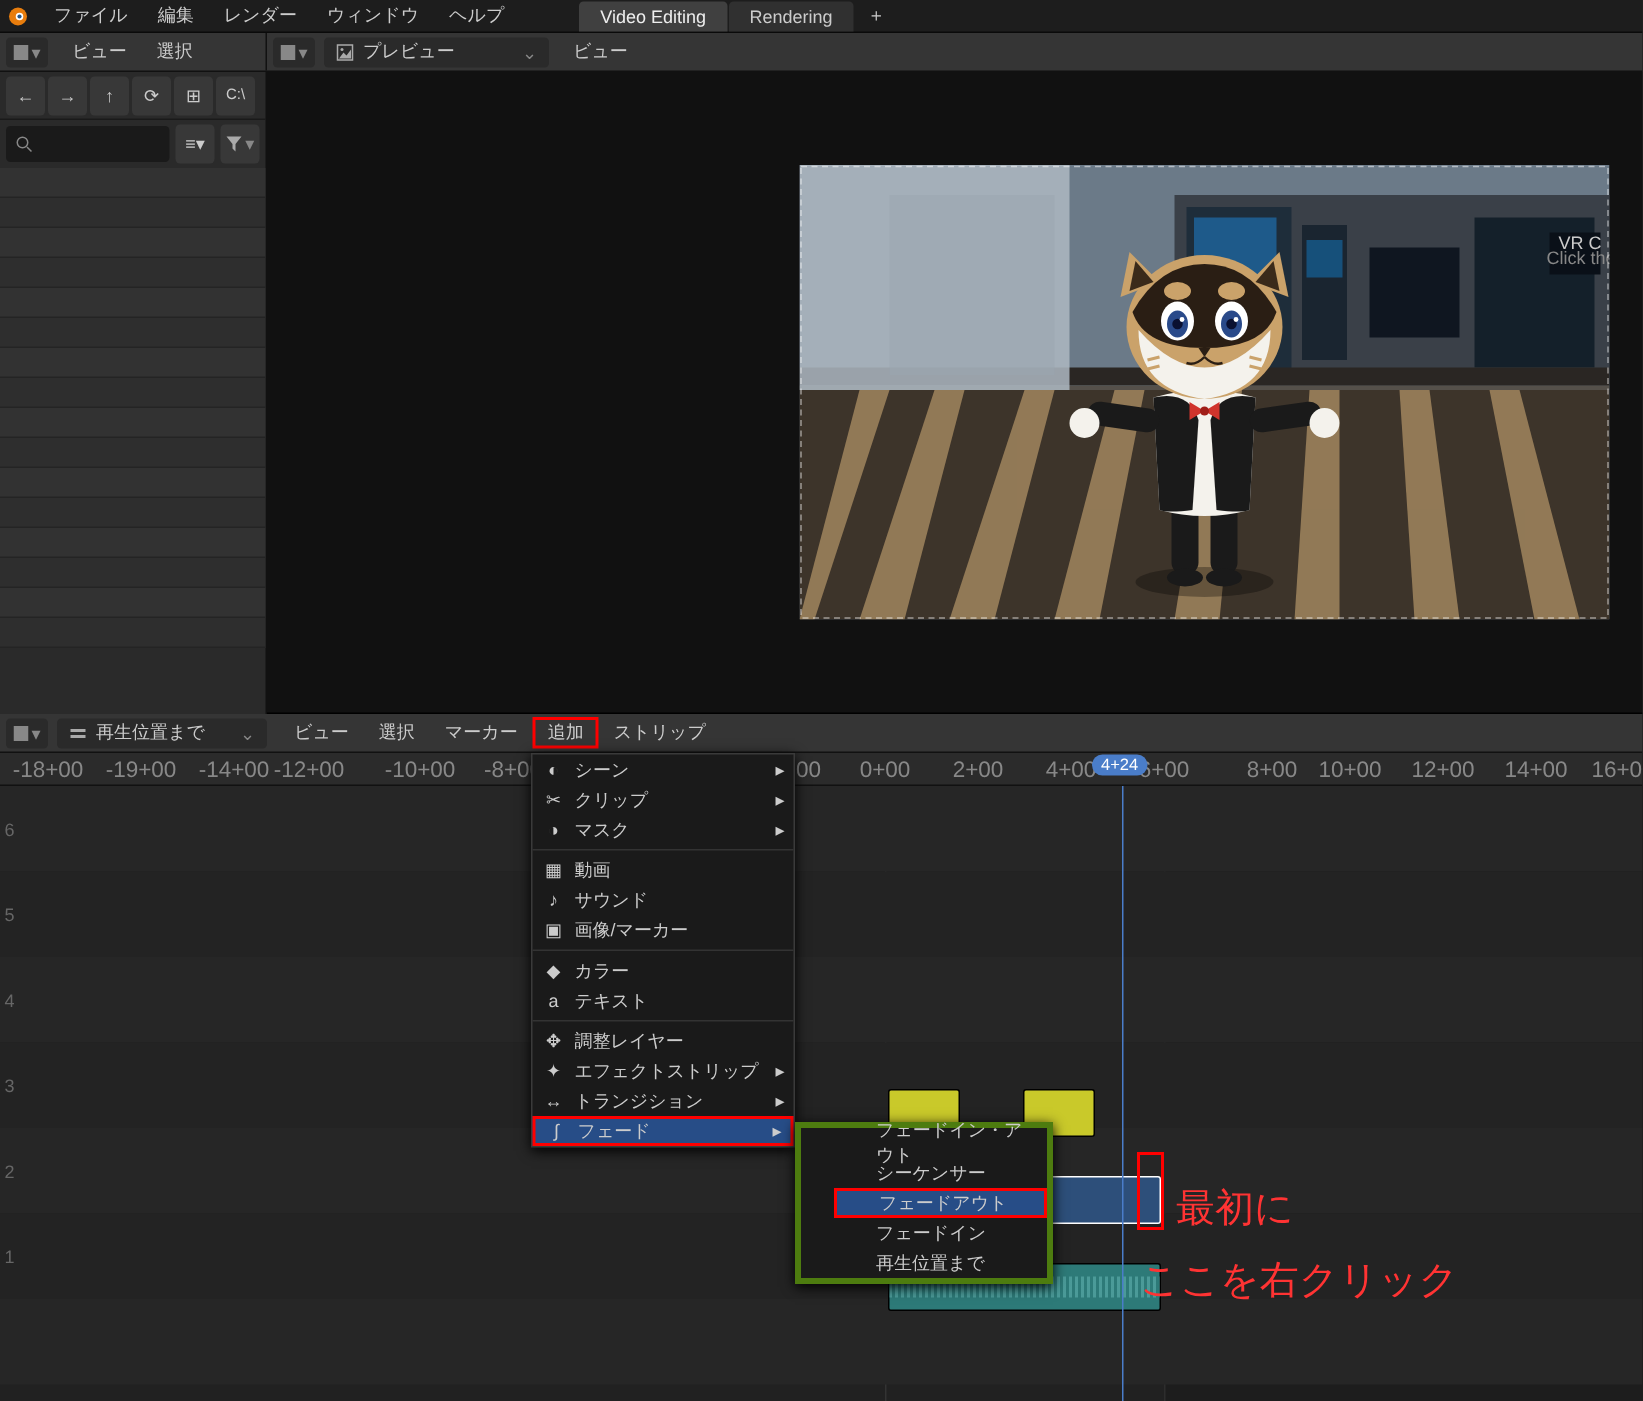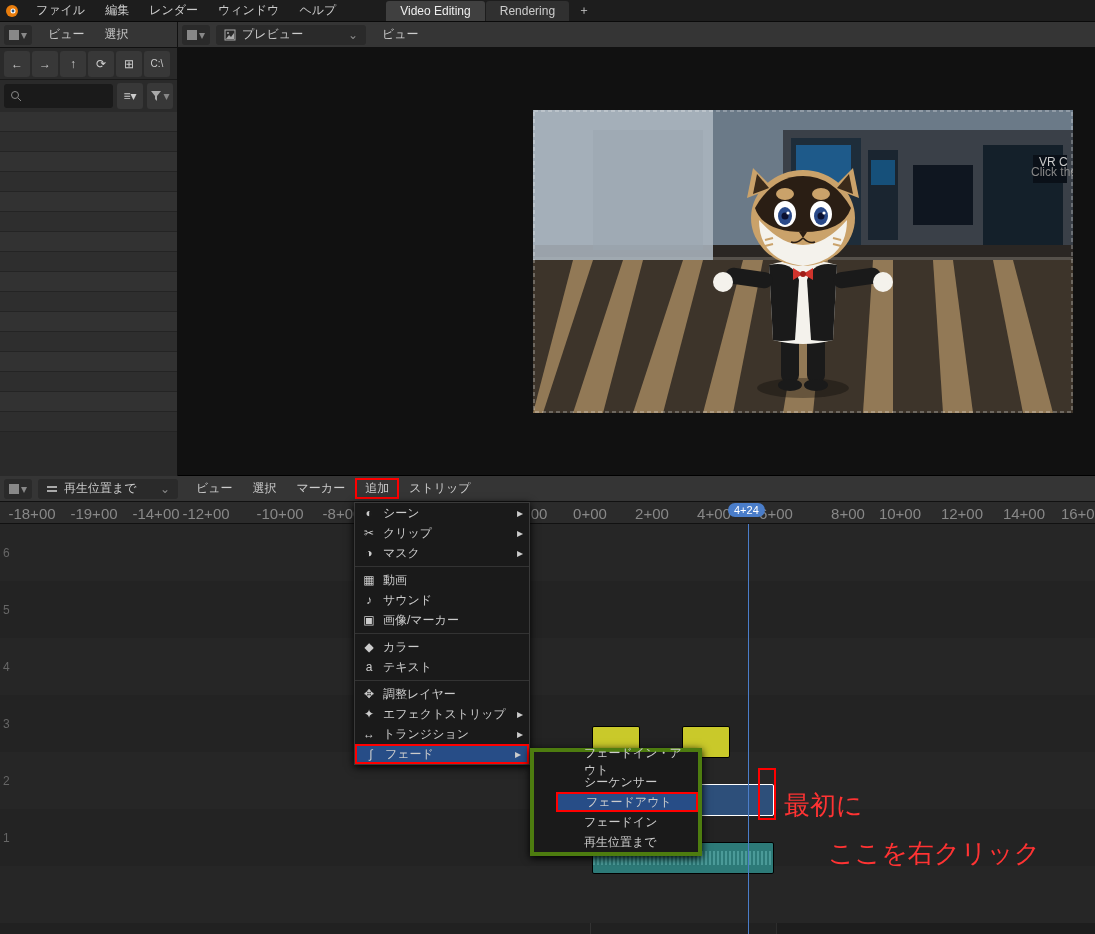"ここを右クリック" div.anno-text { left: 828px -> 760px }
